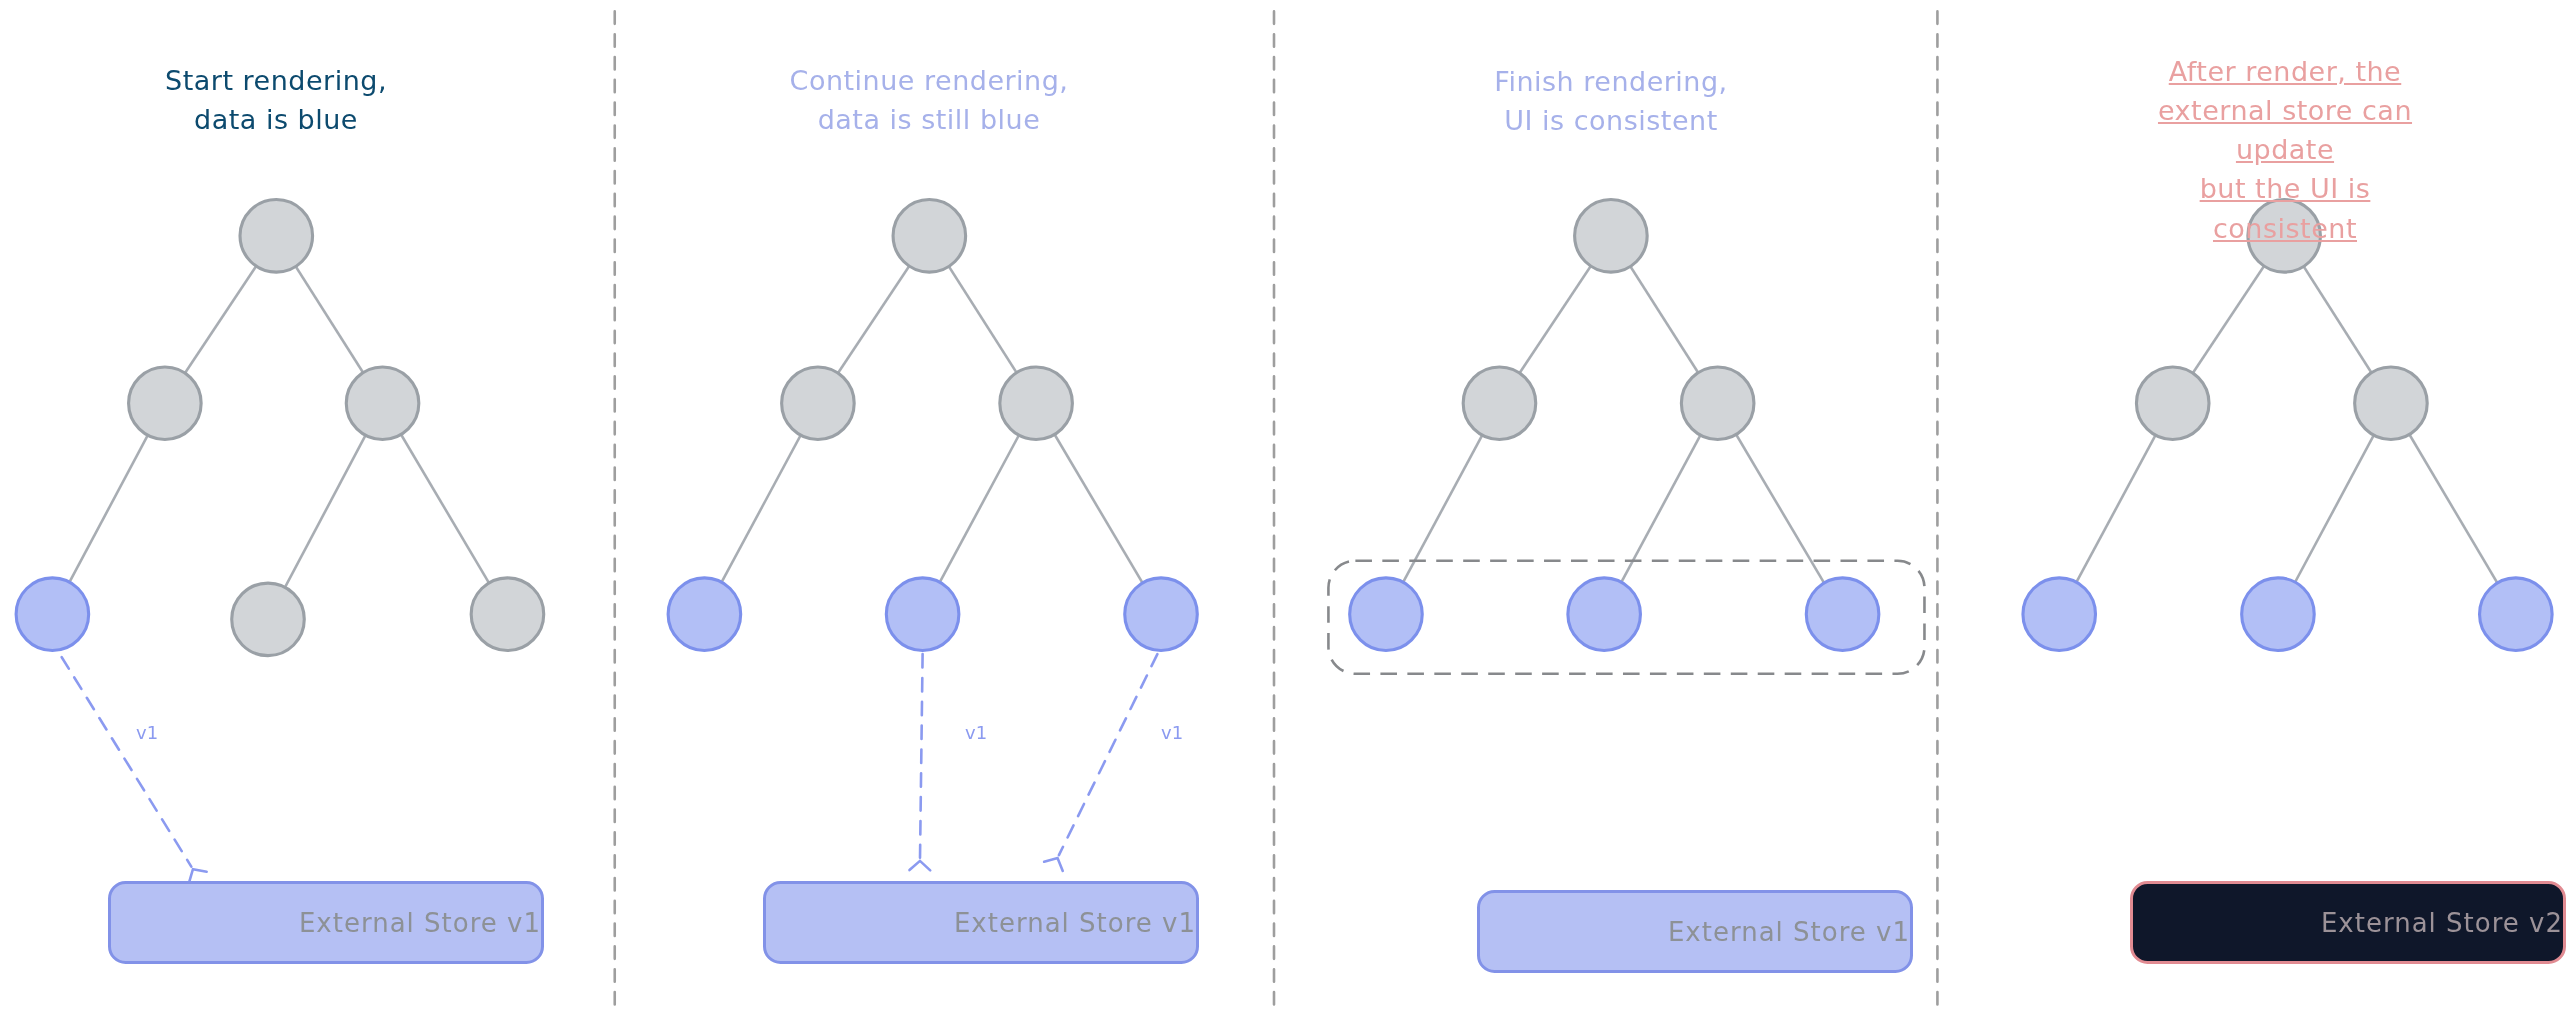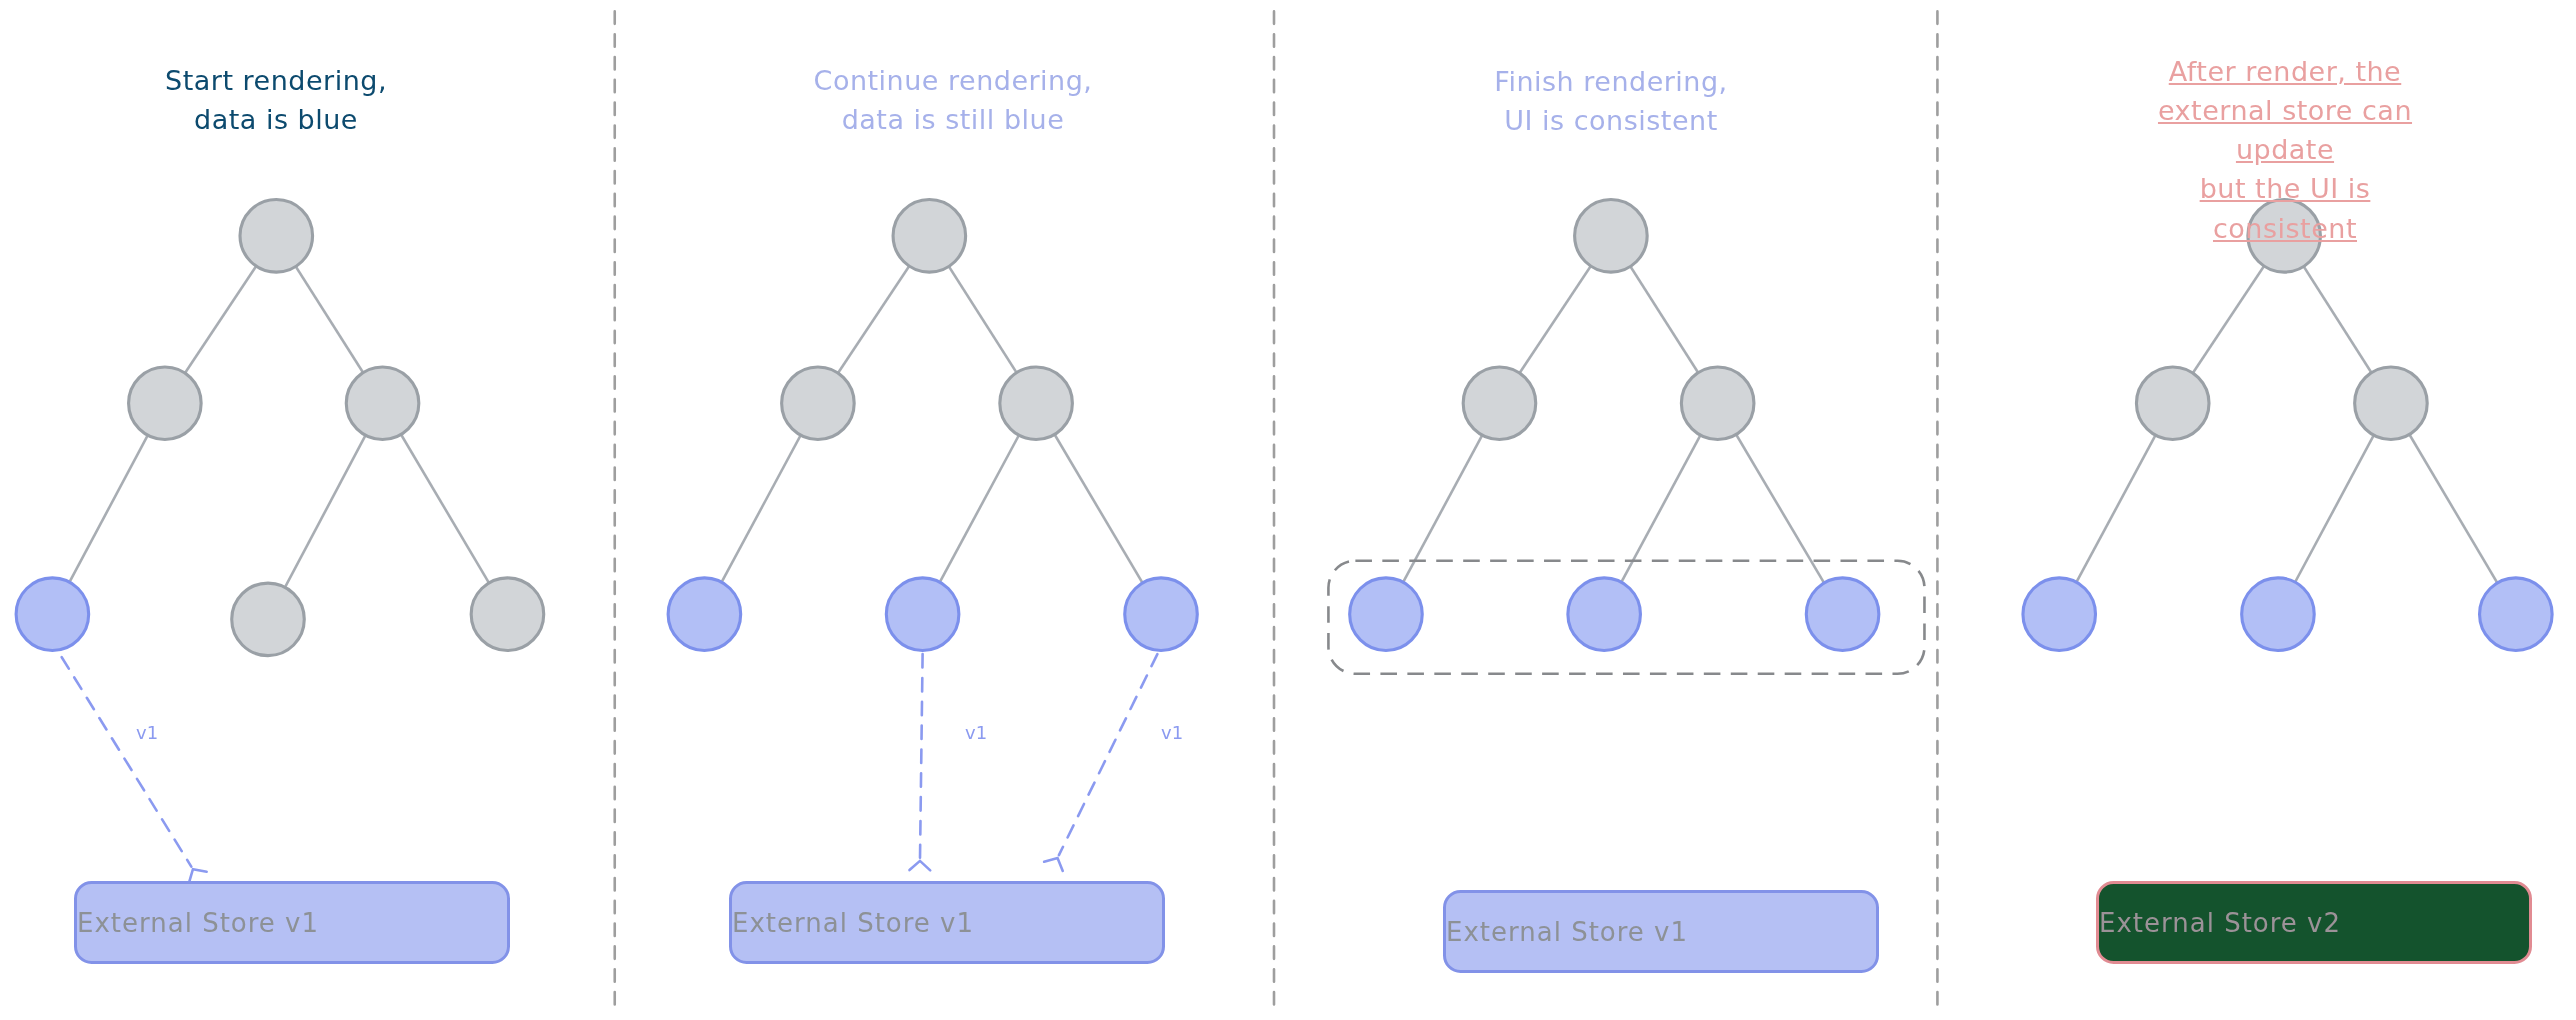"Continue rendering," div.panel-title { margin-left: 24px -> none }
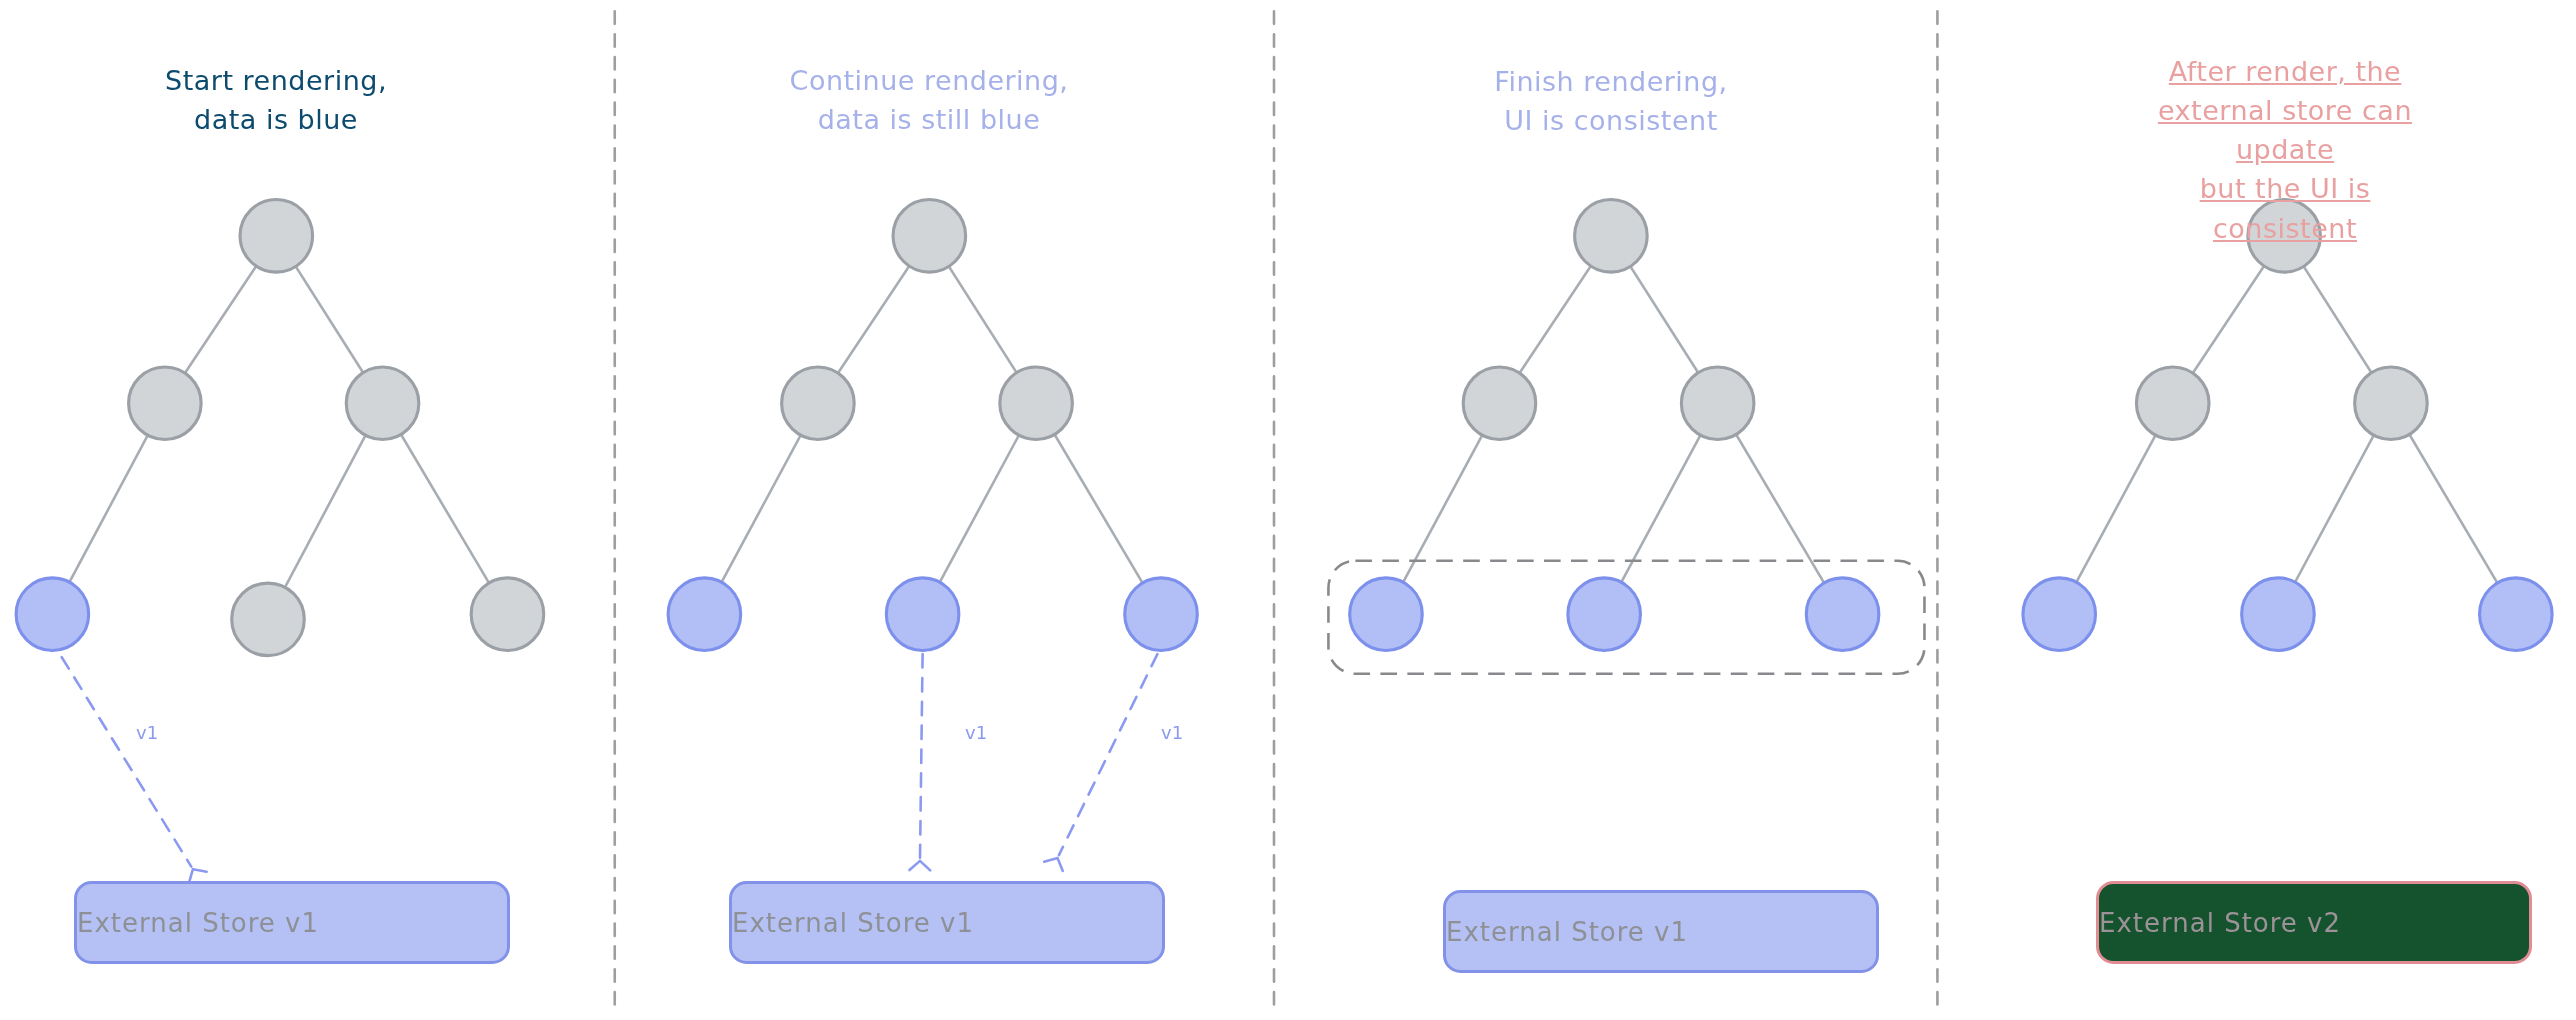"External Store v1" .store-box { justify-content: flex-start -> flex-end; margin-left: none -> 34px }
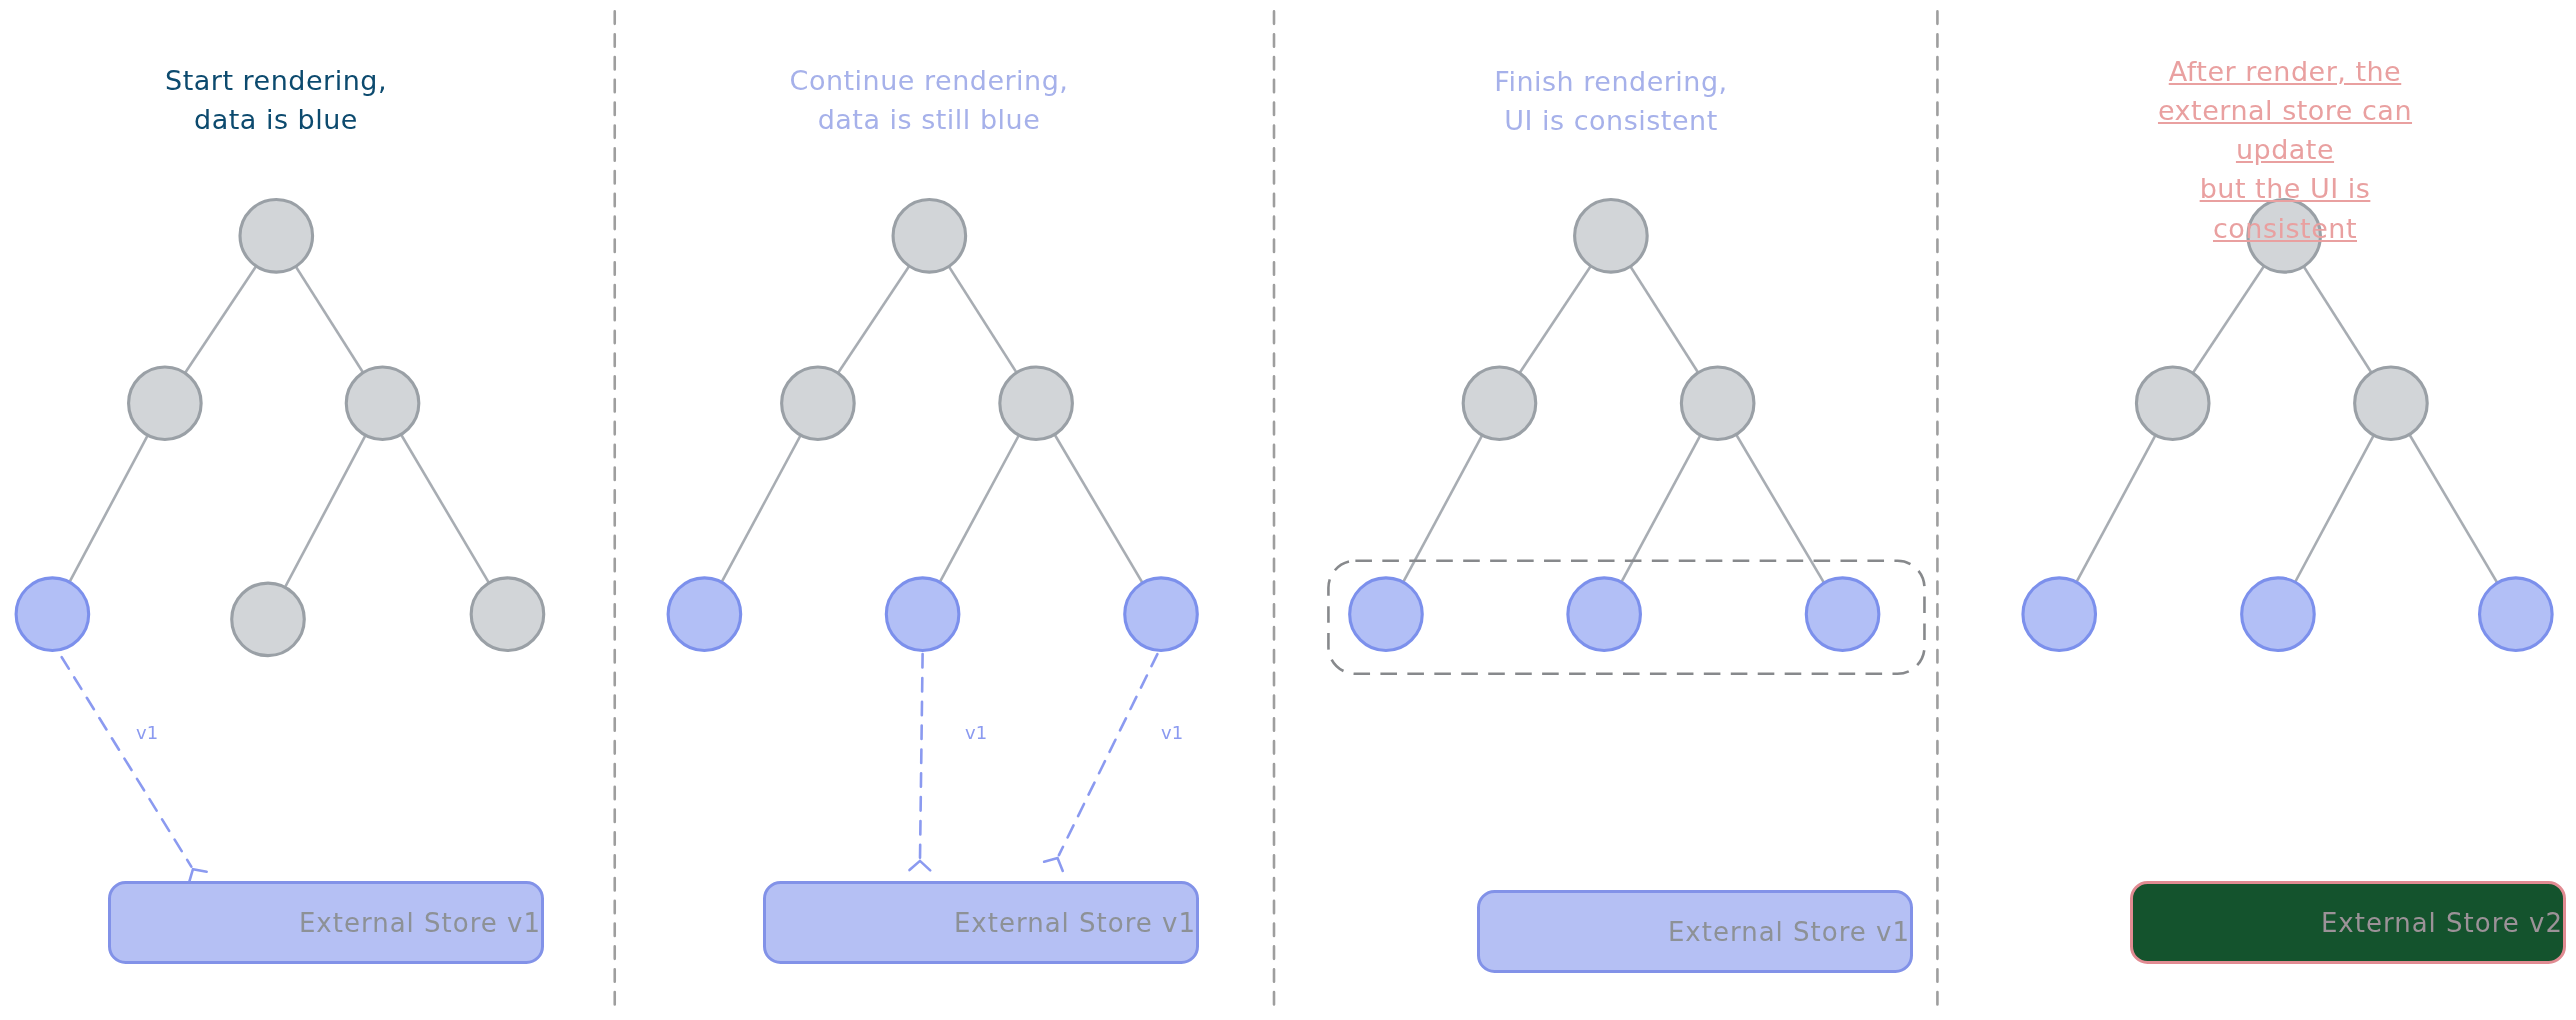"External Store v2" div.store-box { background: #14532d -> #0f172a }
